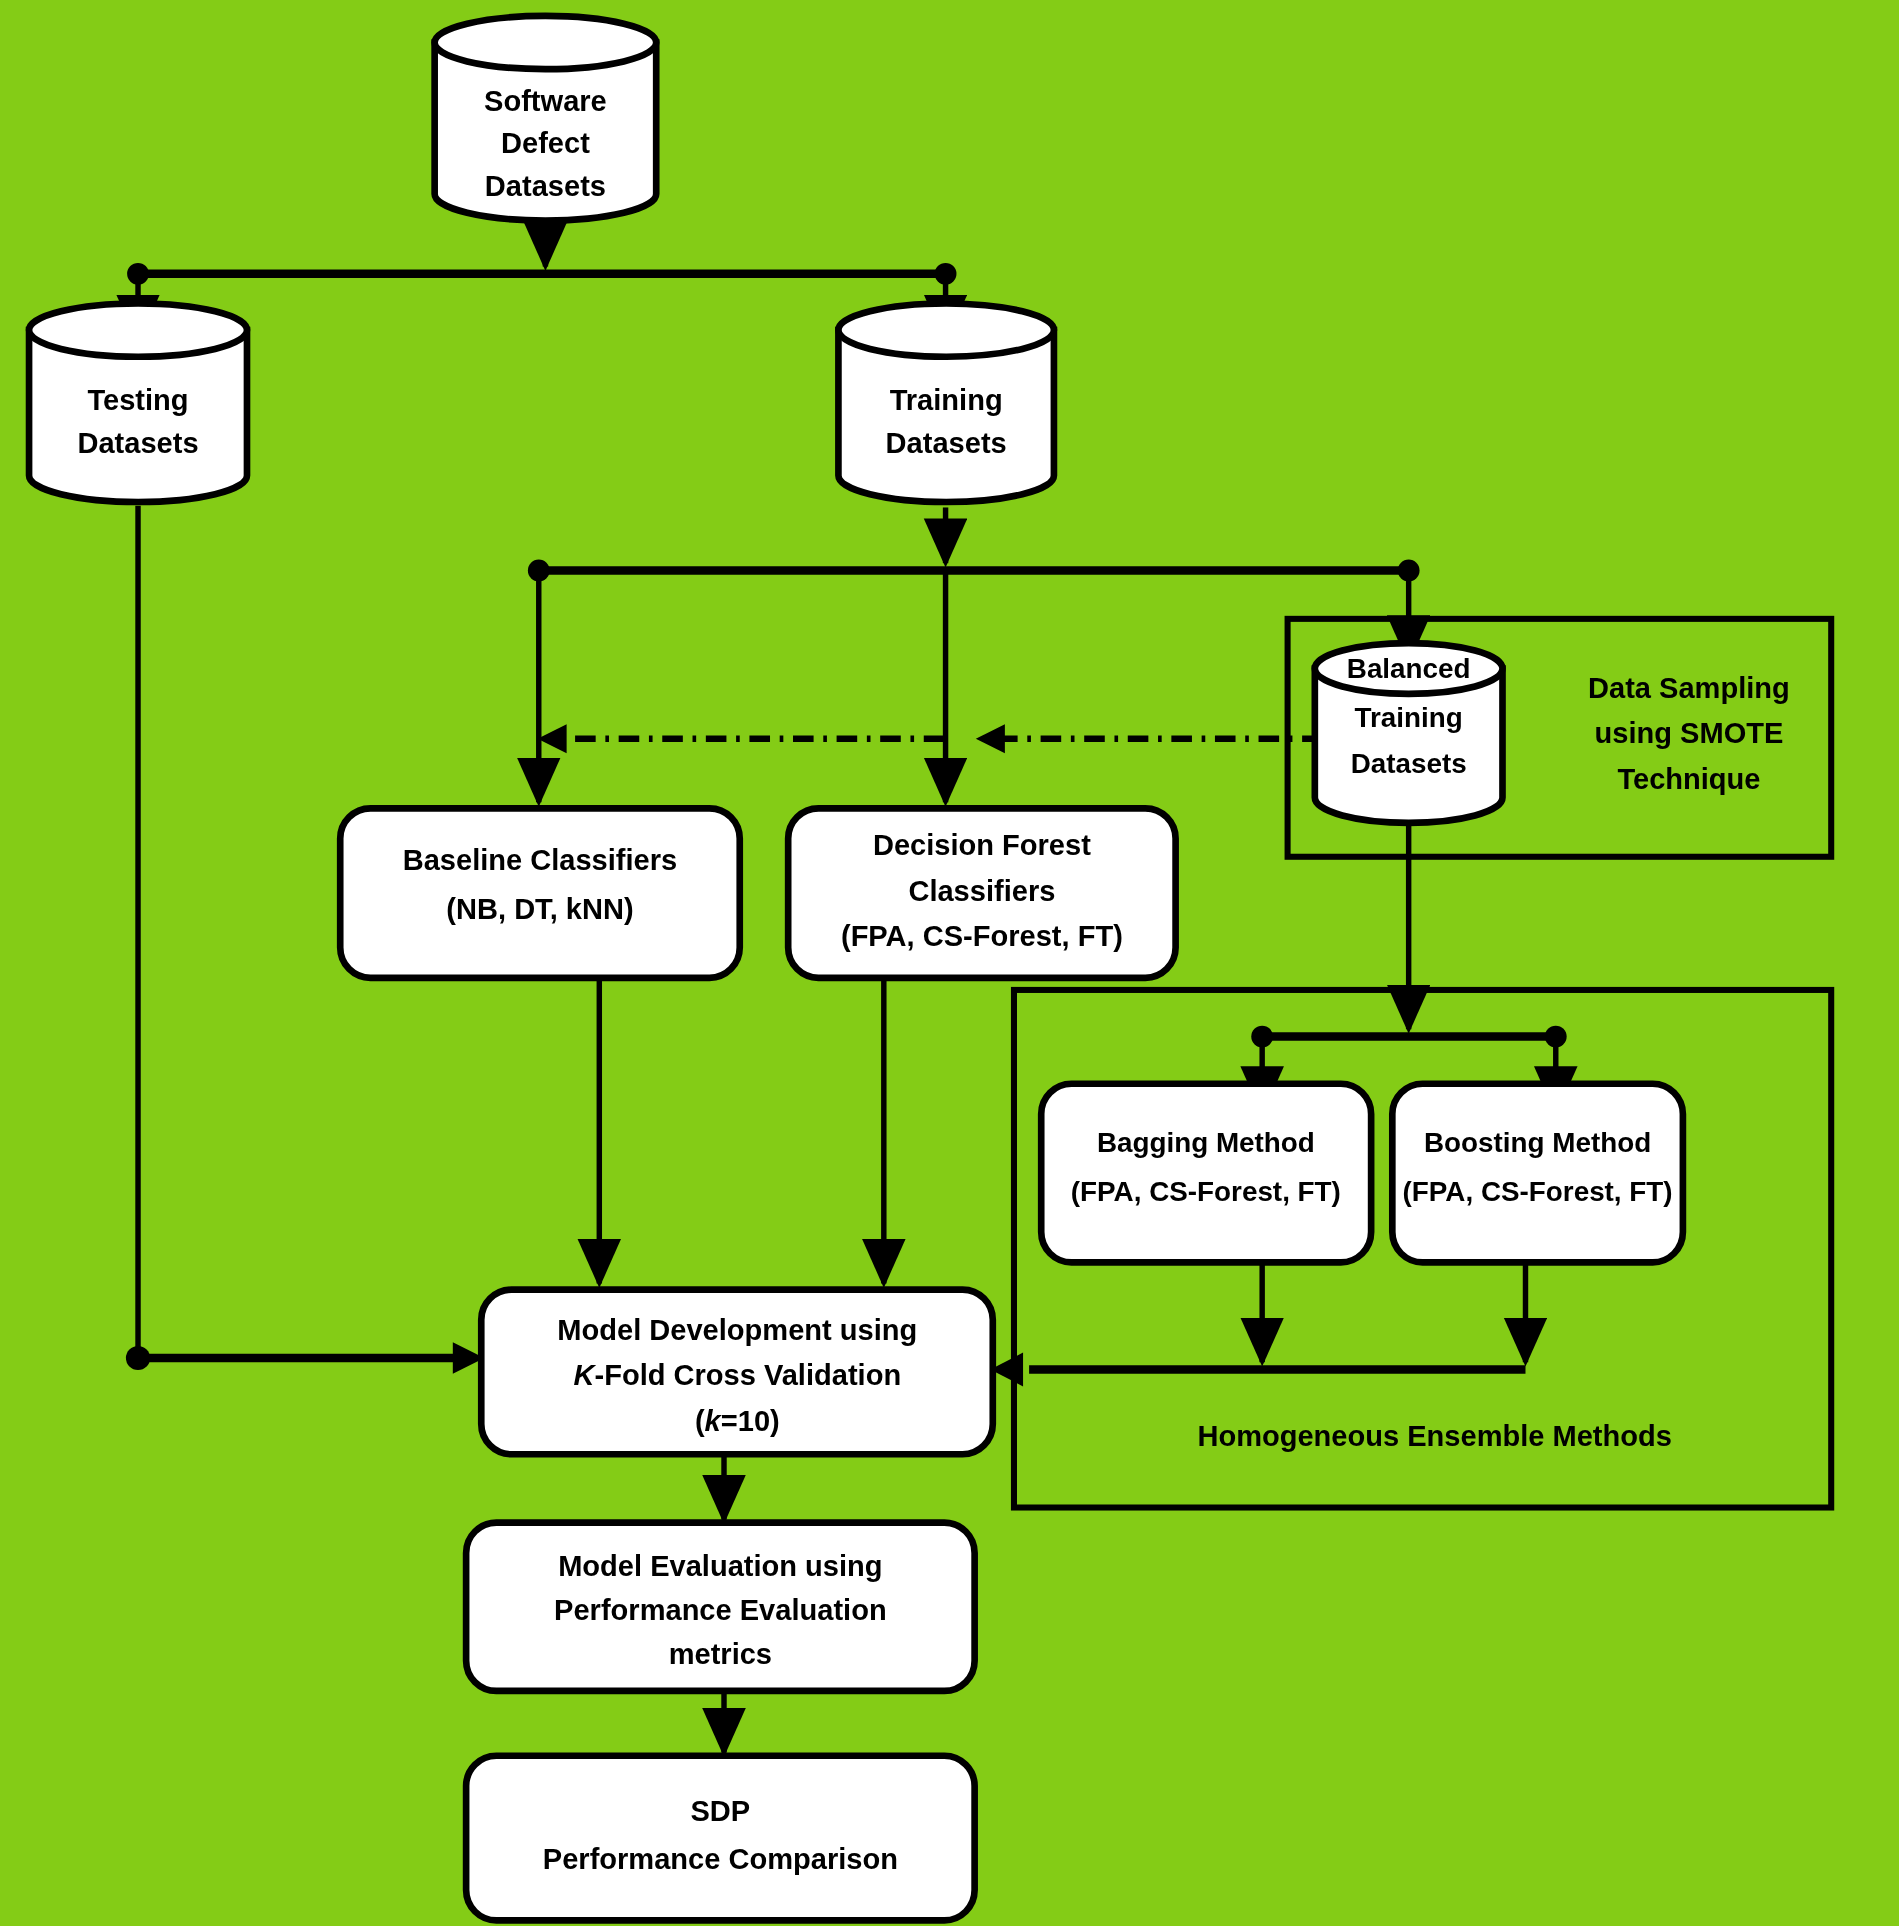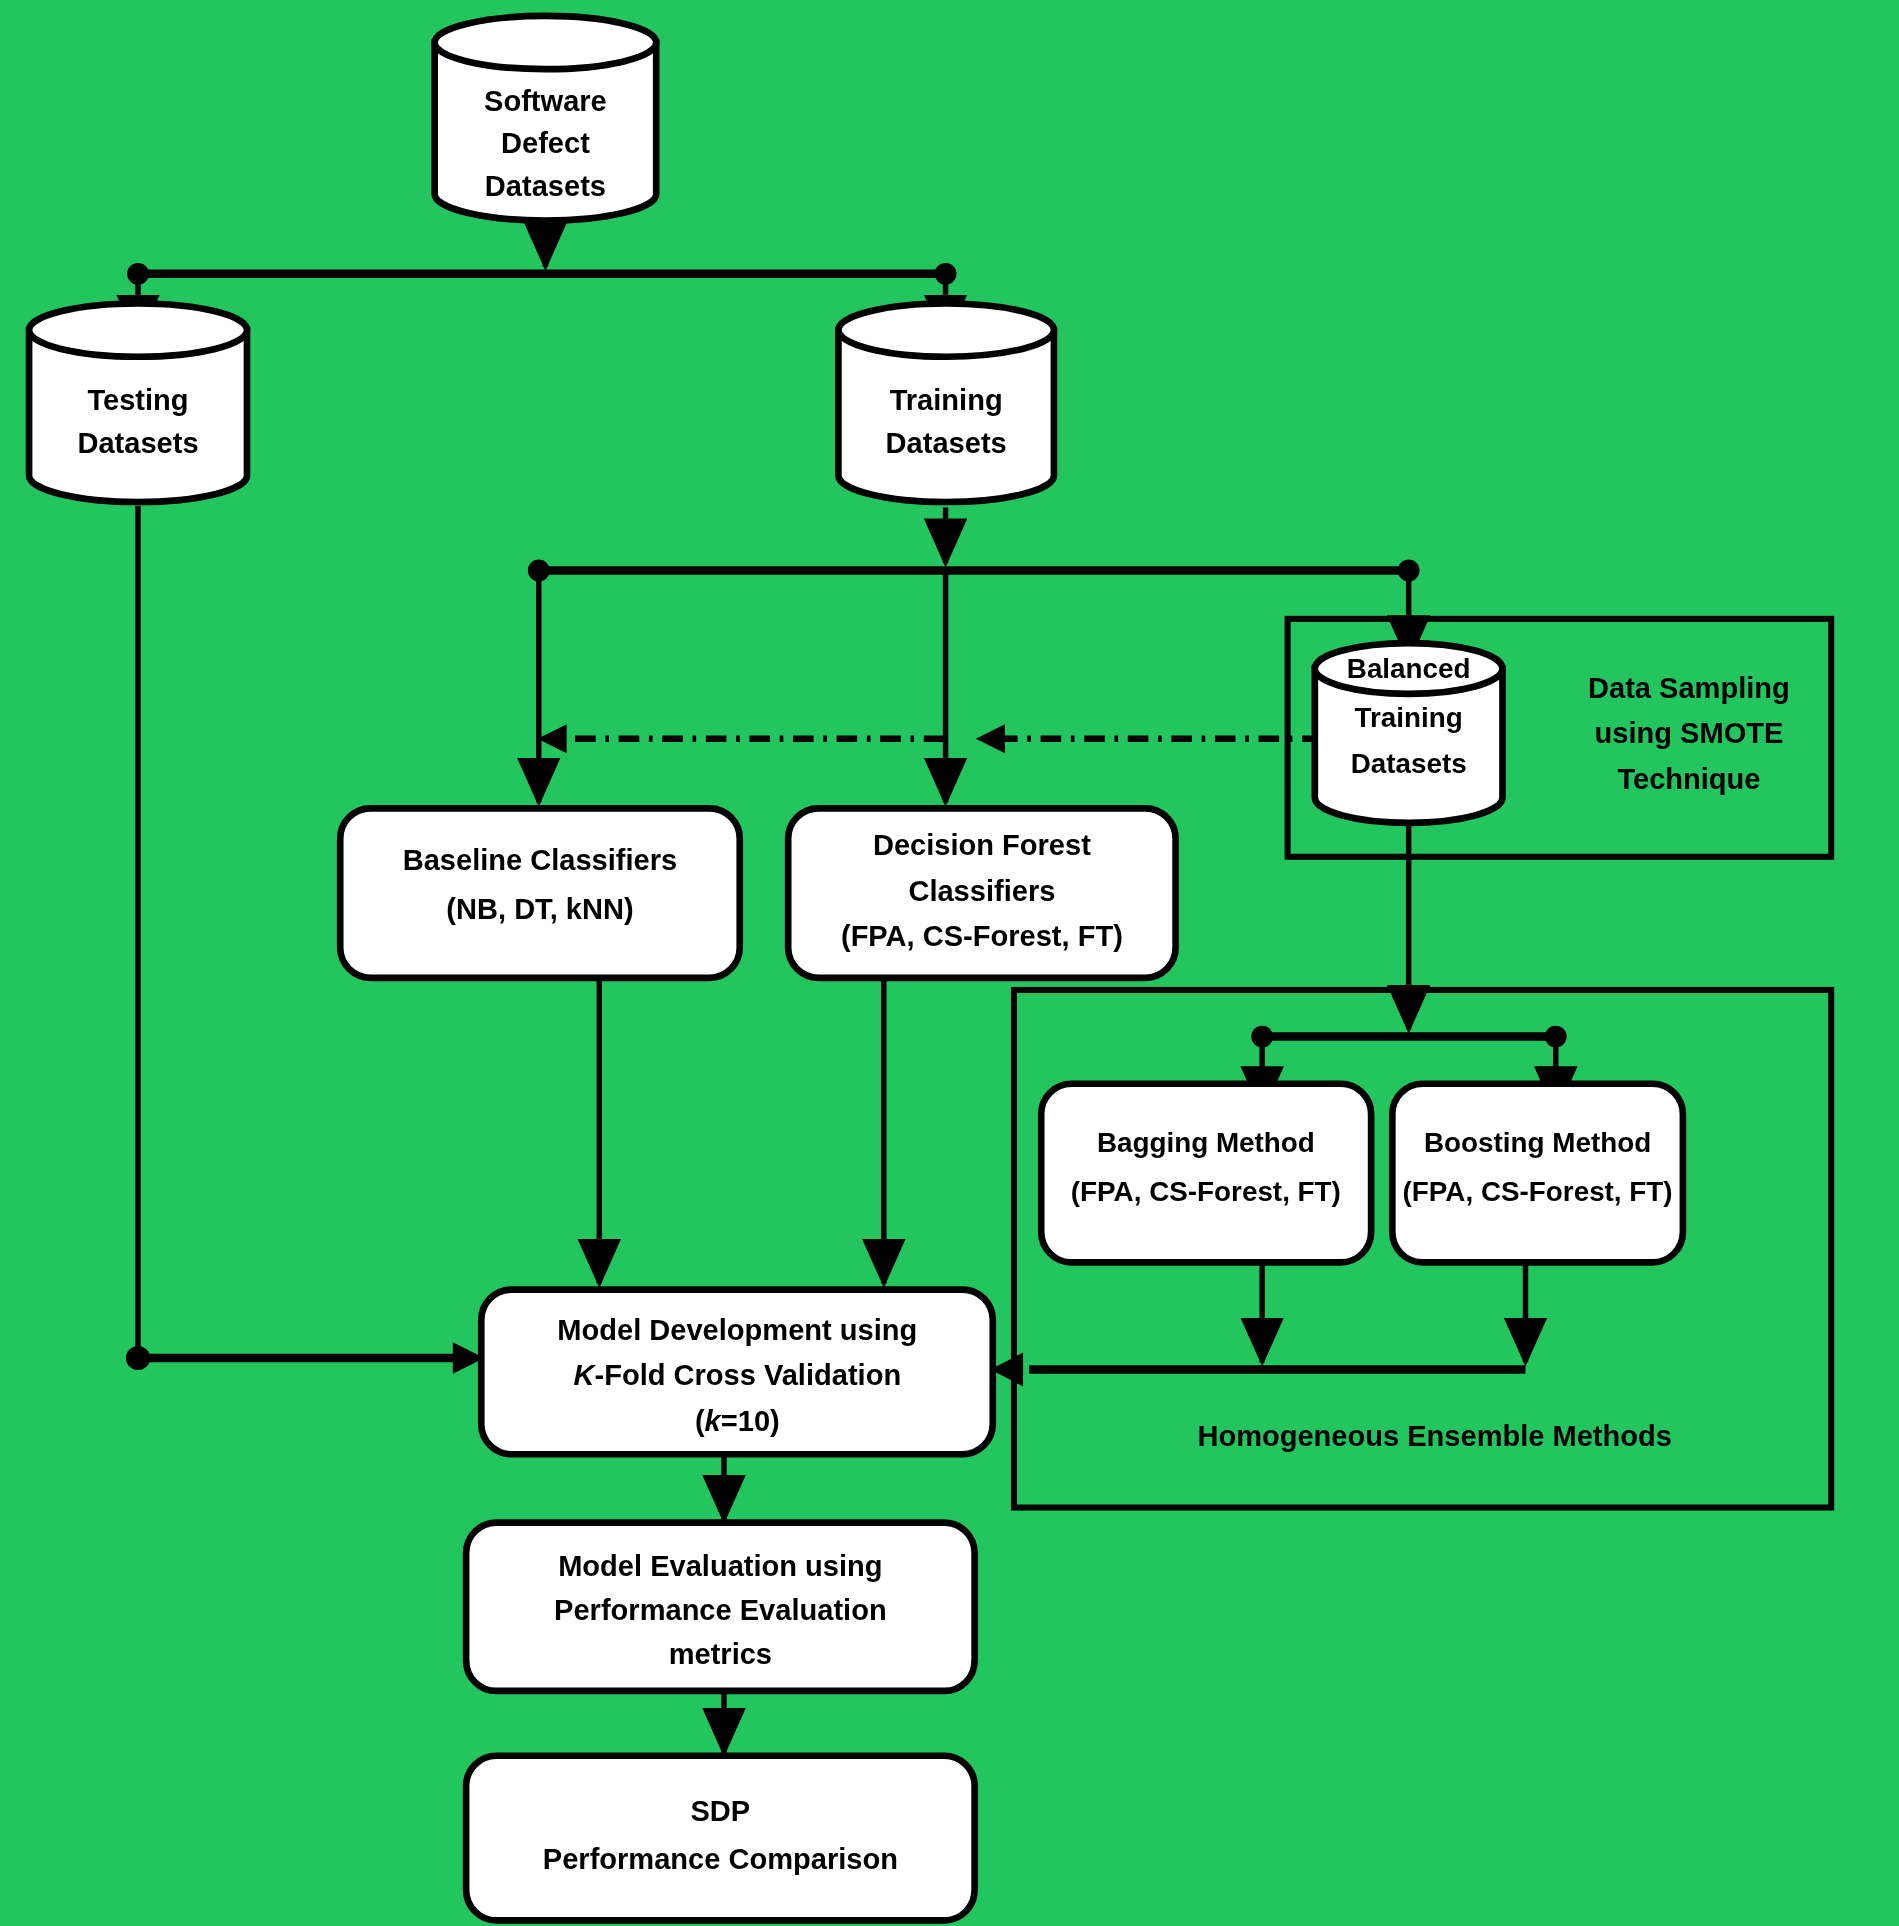"Software" #stage { background: #22c55e -> #84cc16 }
